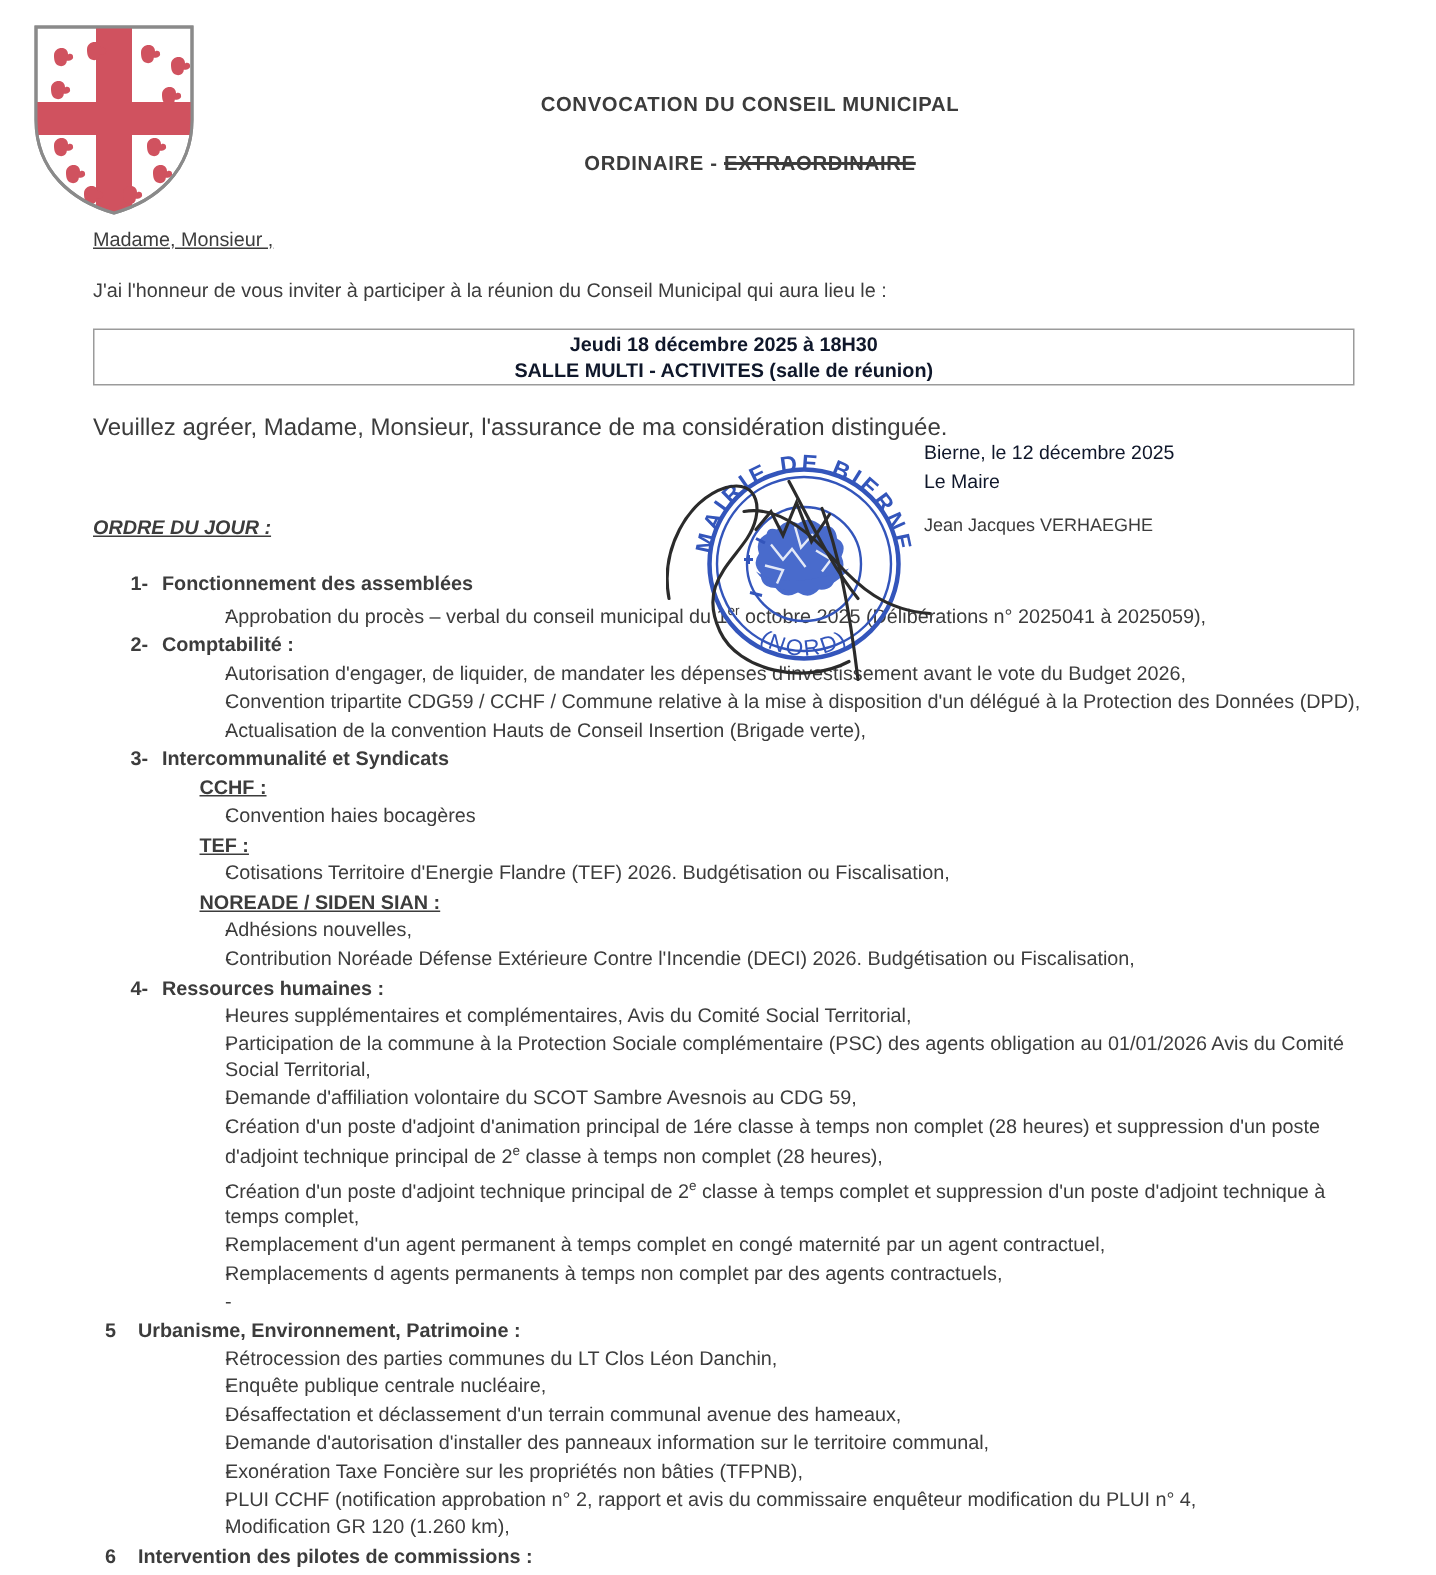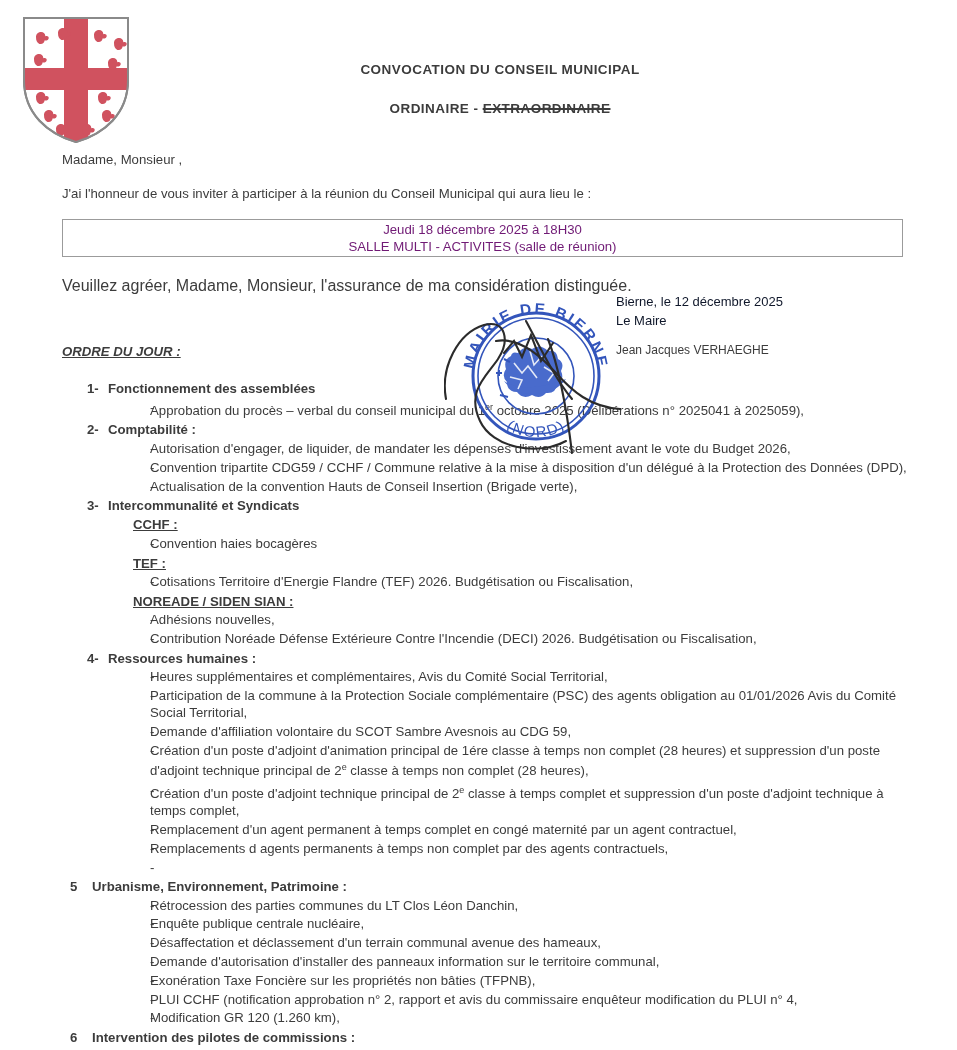"Madame, Monsieur ," .salutation { text-decoration: none -> underline }
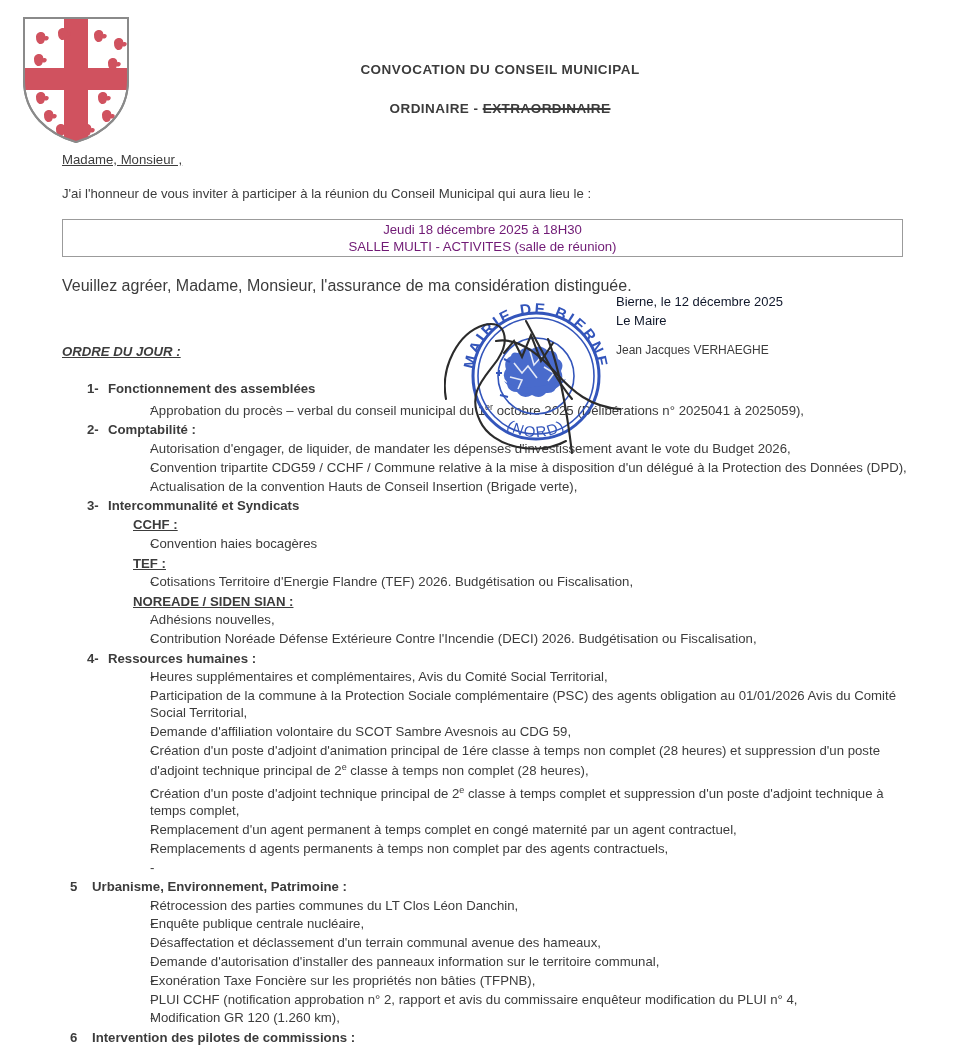"Jeudi 18 décembre 2025 à" .meeting-line { color: #701a75 -> #0f172a; font-weight: normal -> bold }
